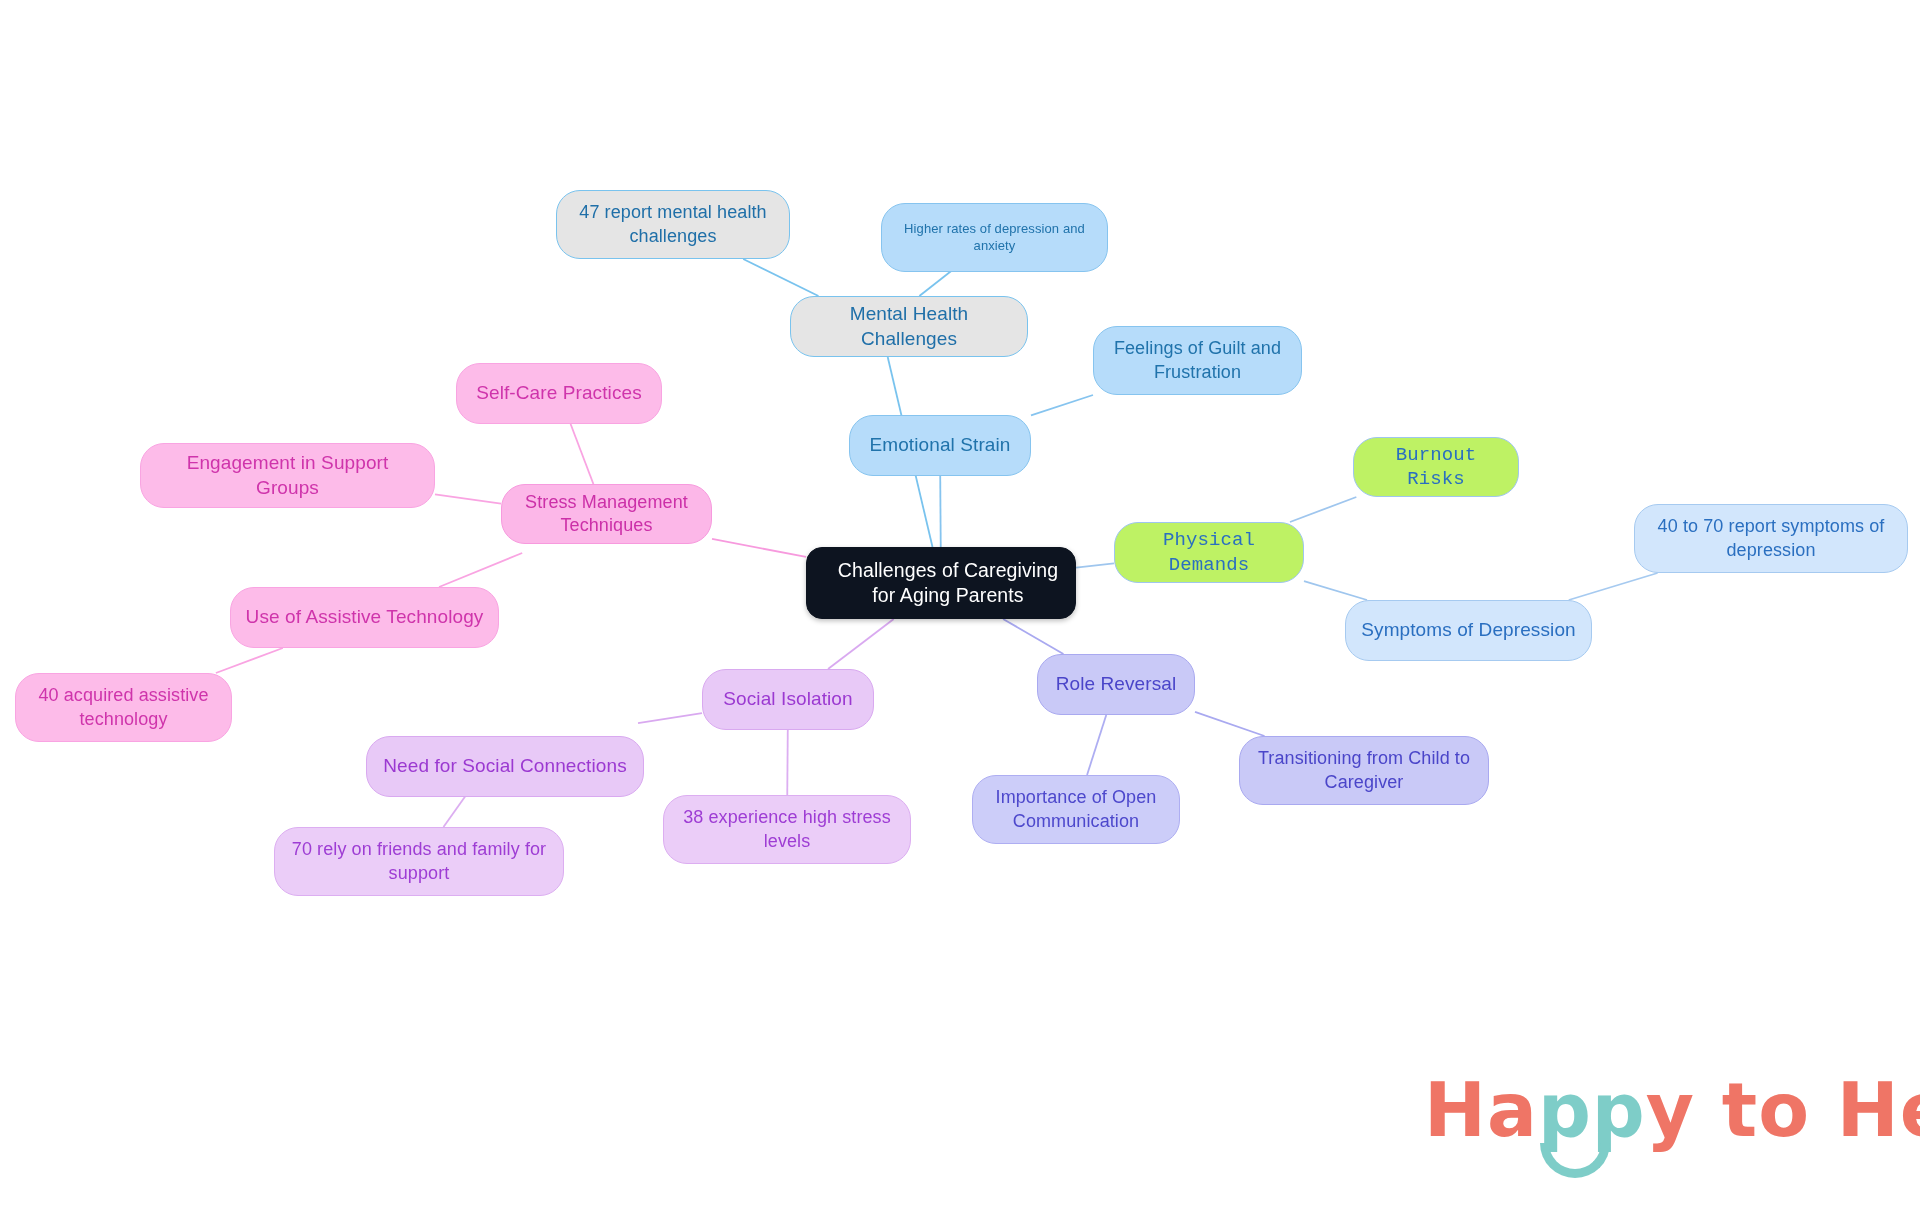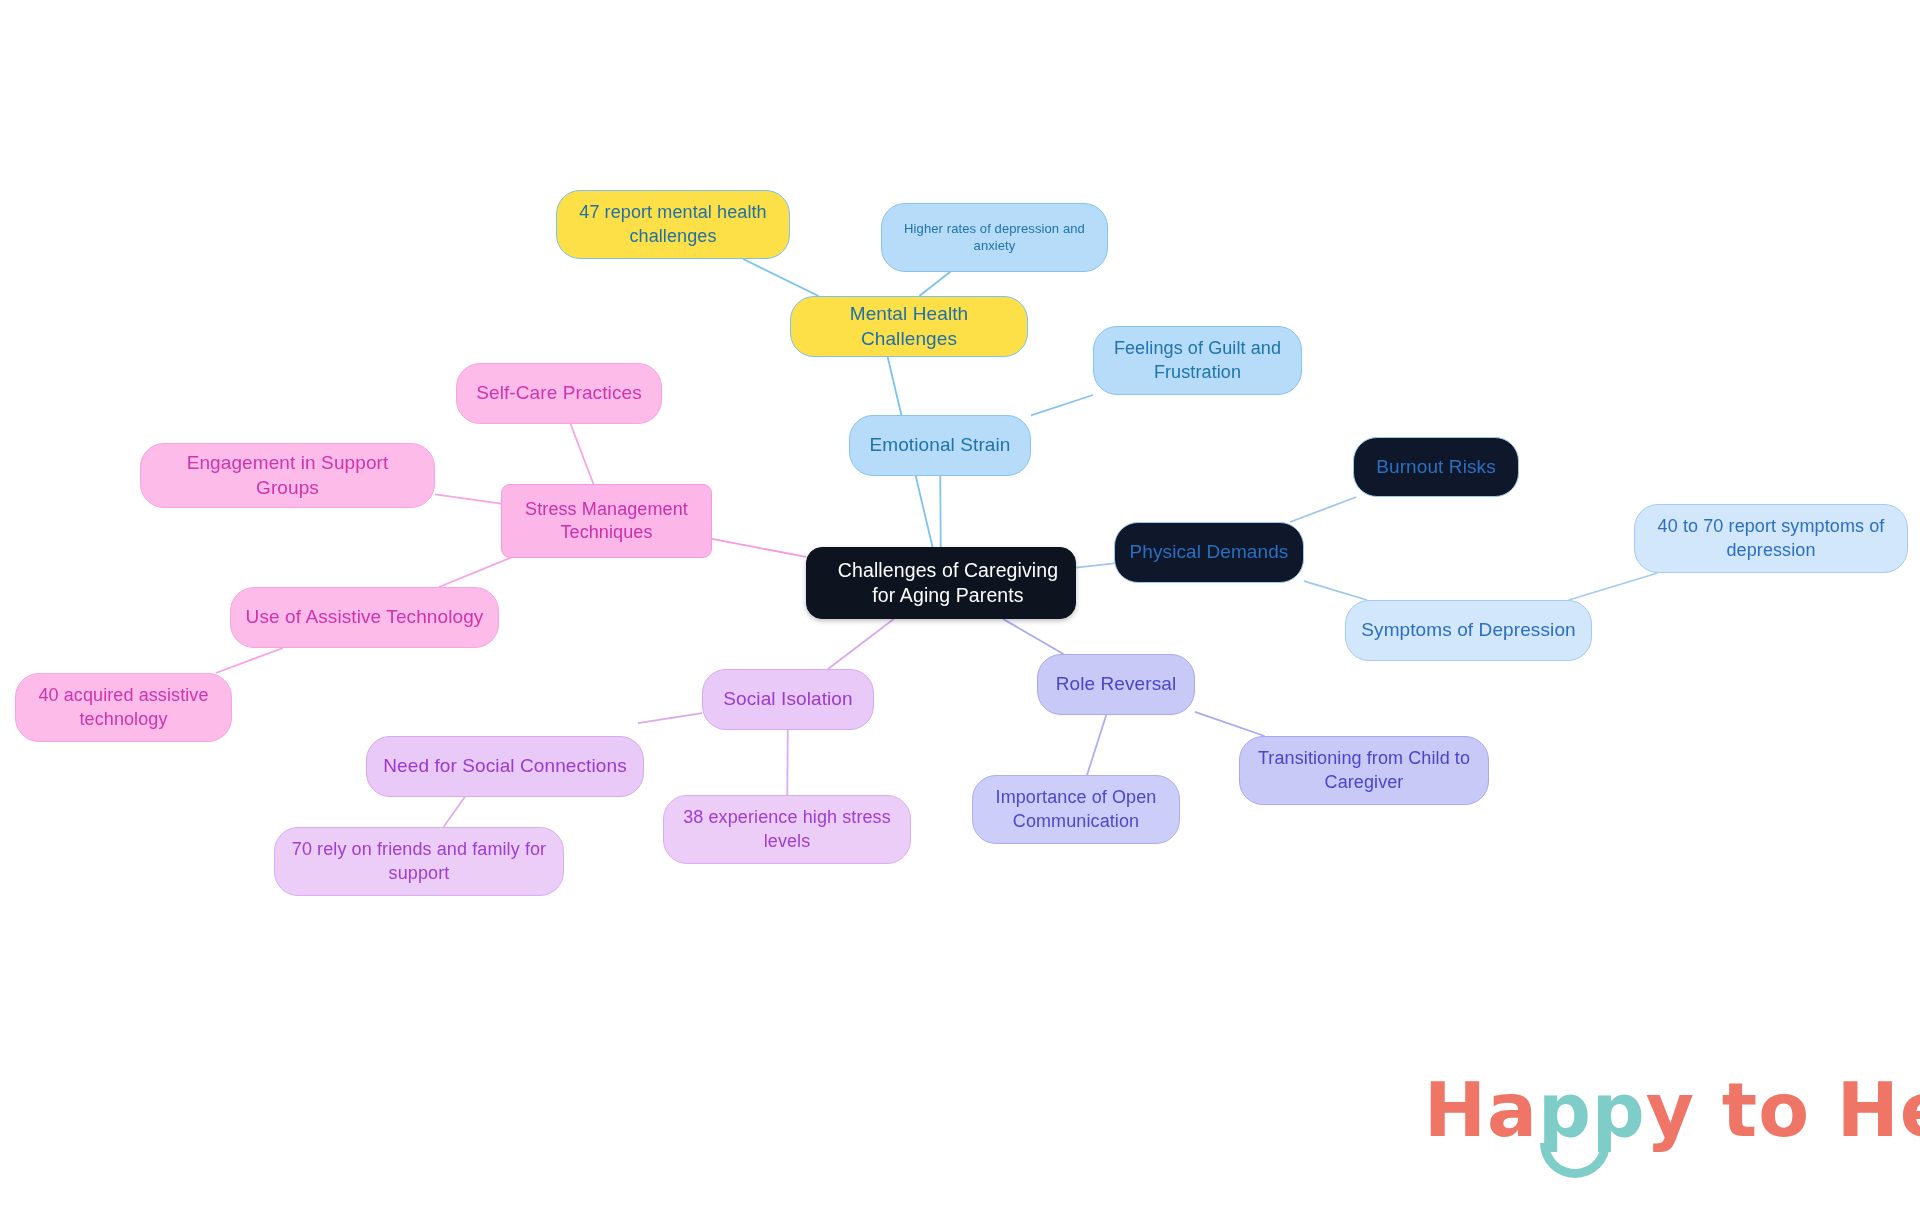"47 report mental health" .c-blue-mid { background: #fde047 -> #e5e5e5 }
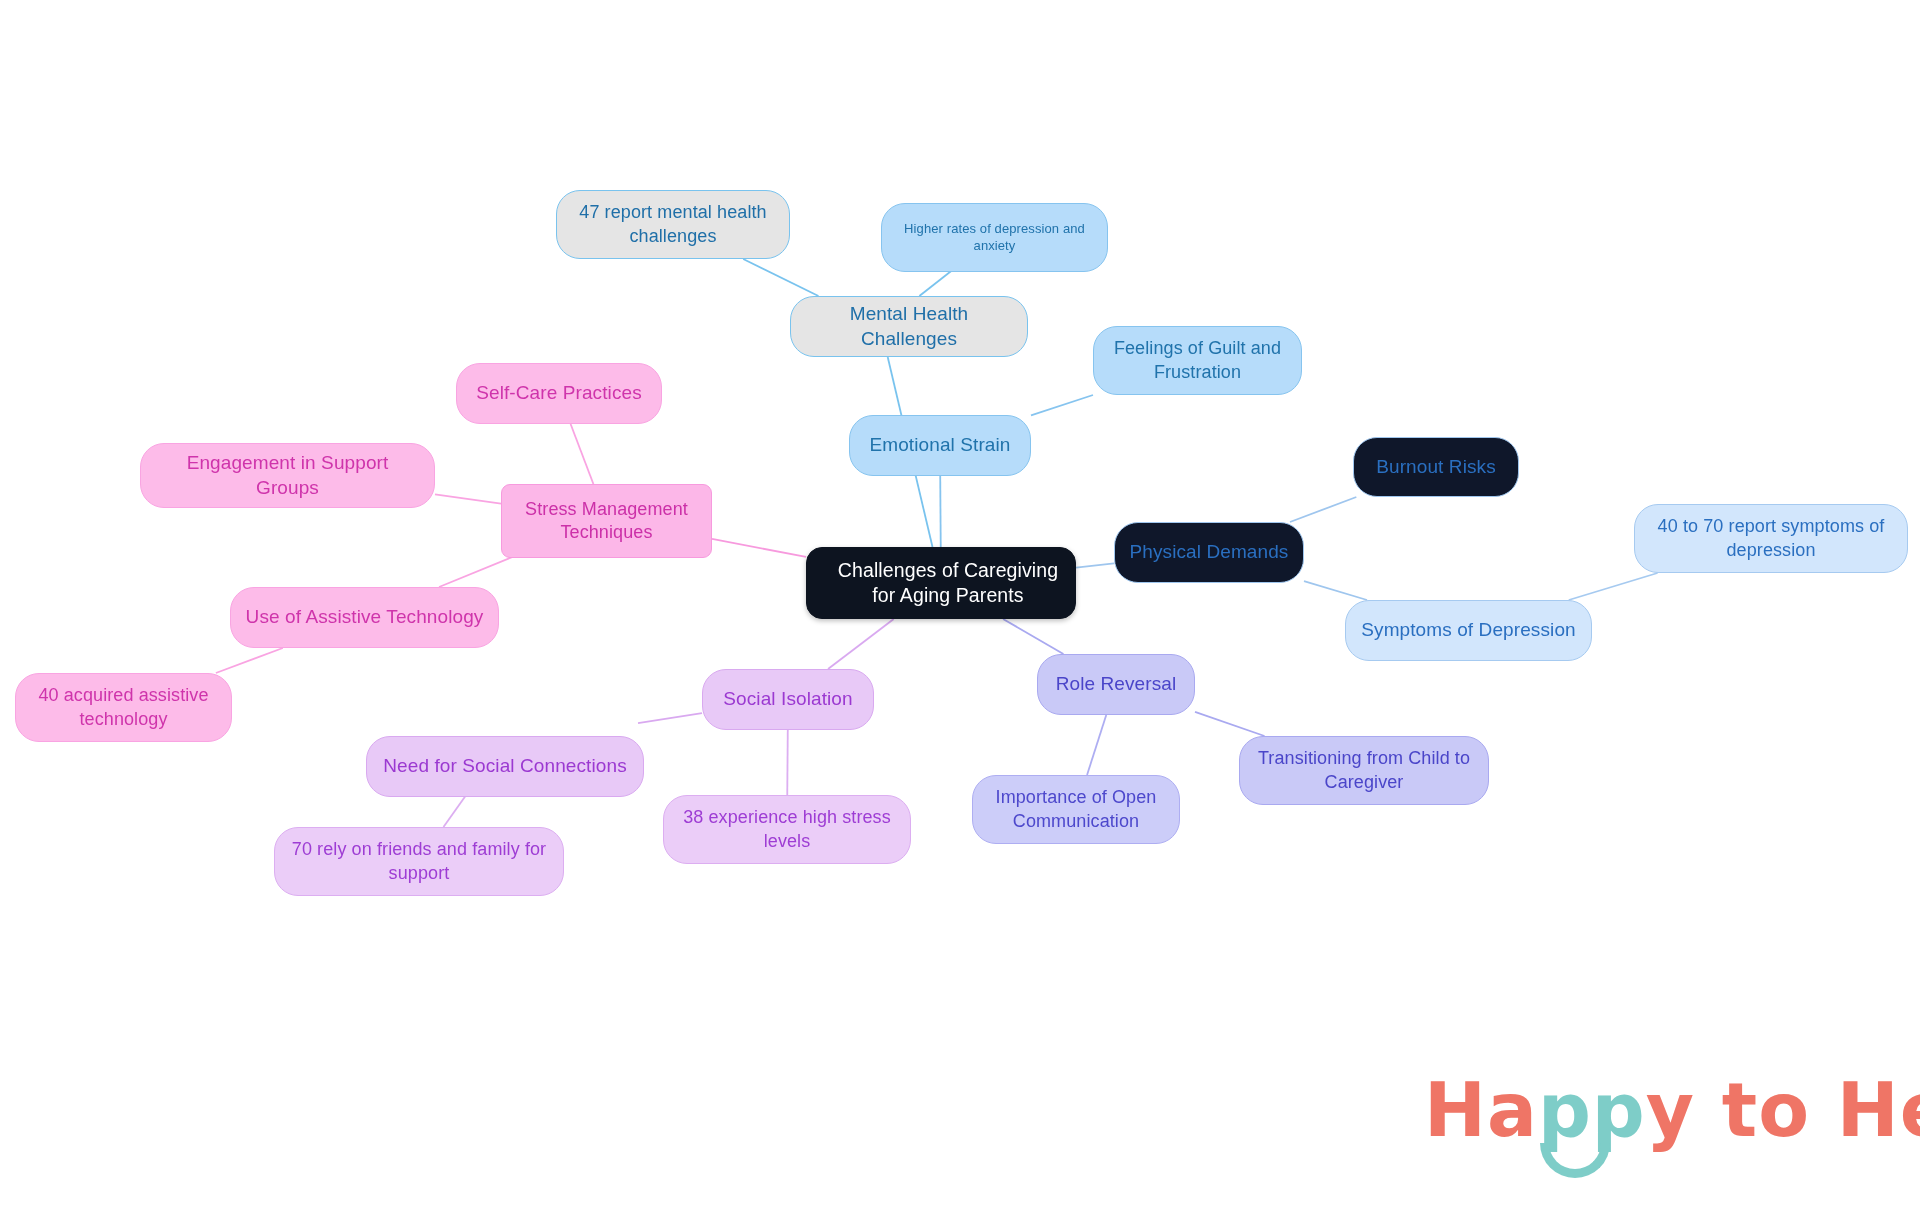"Burnout Risks" .c-blue-pale { background: #0f172a -> #bef264; font-family: none -> Liberation Mono, monospace }
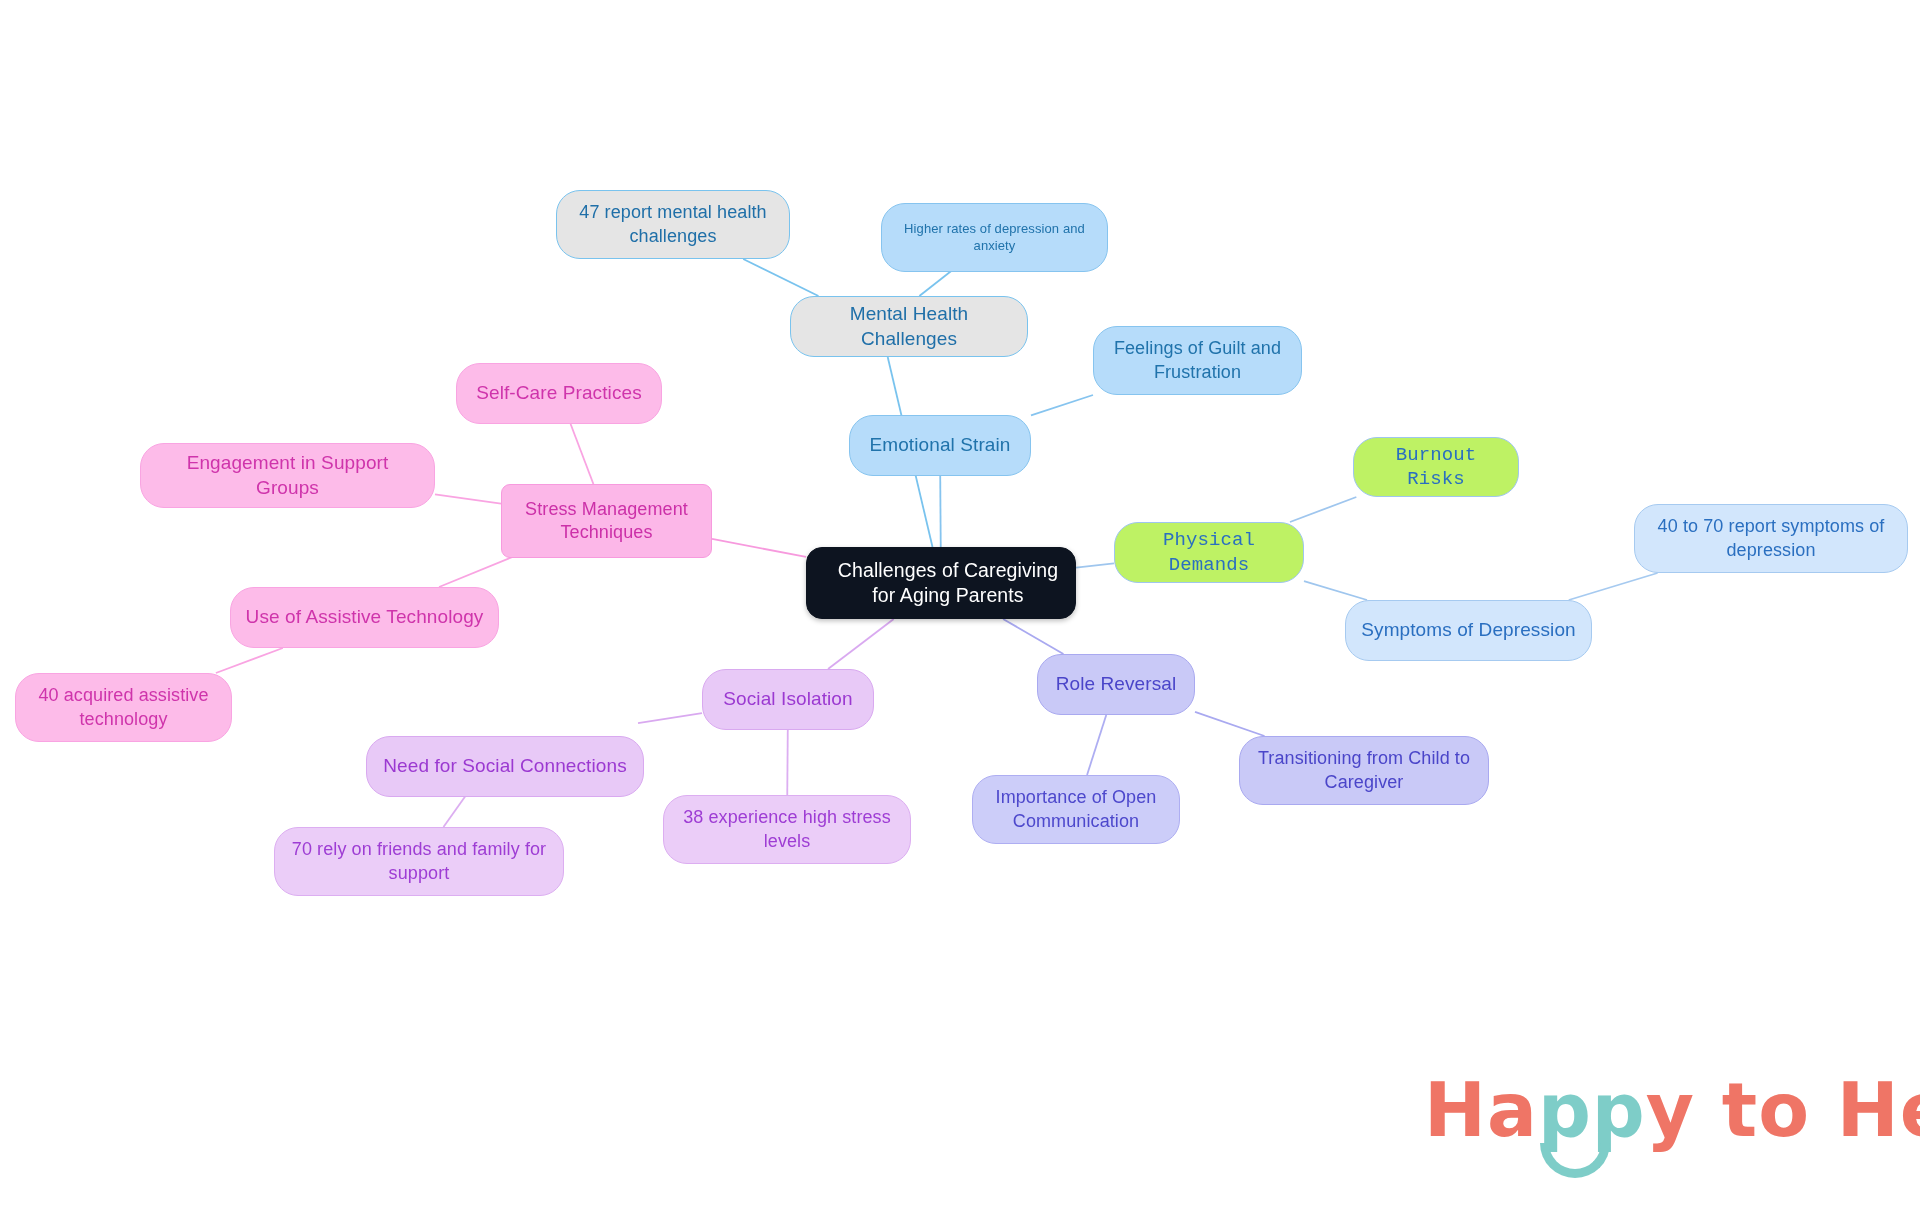"Stress Management" div.node { border-radius: 9px -> none; height: 74px -> 60px }
